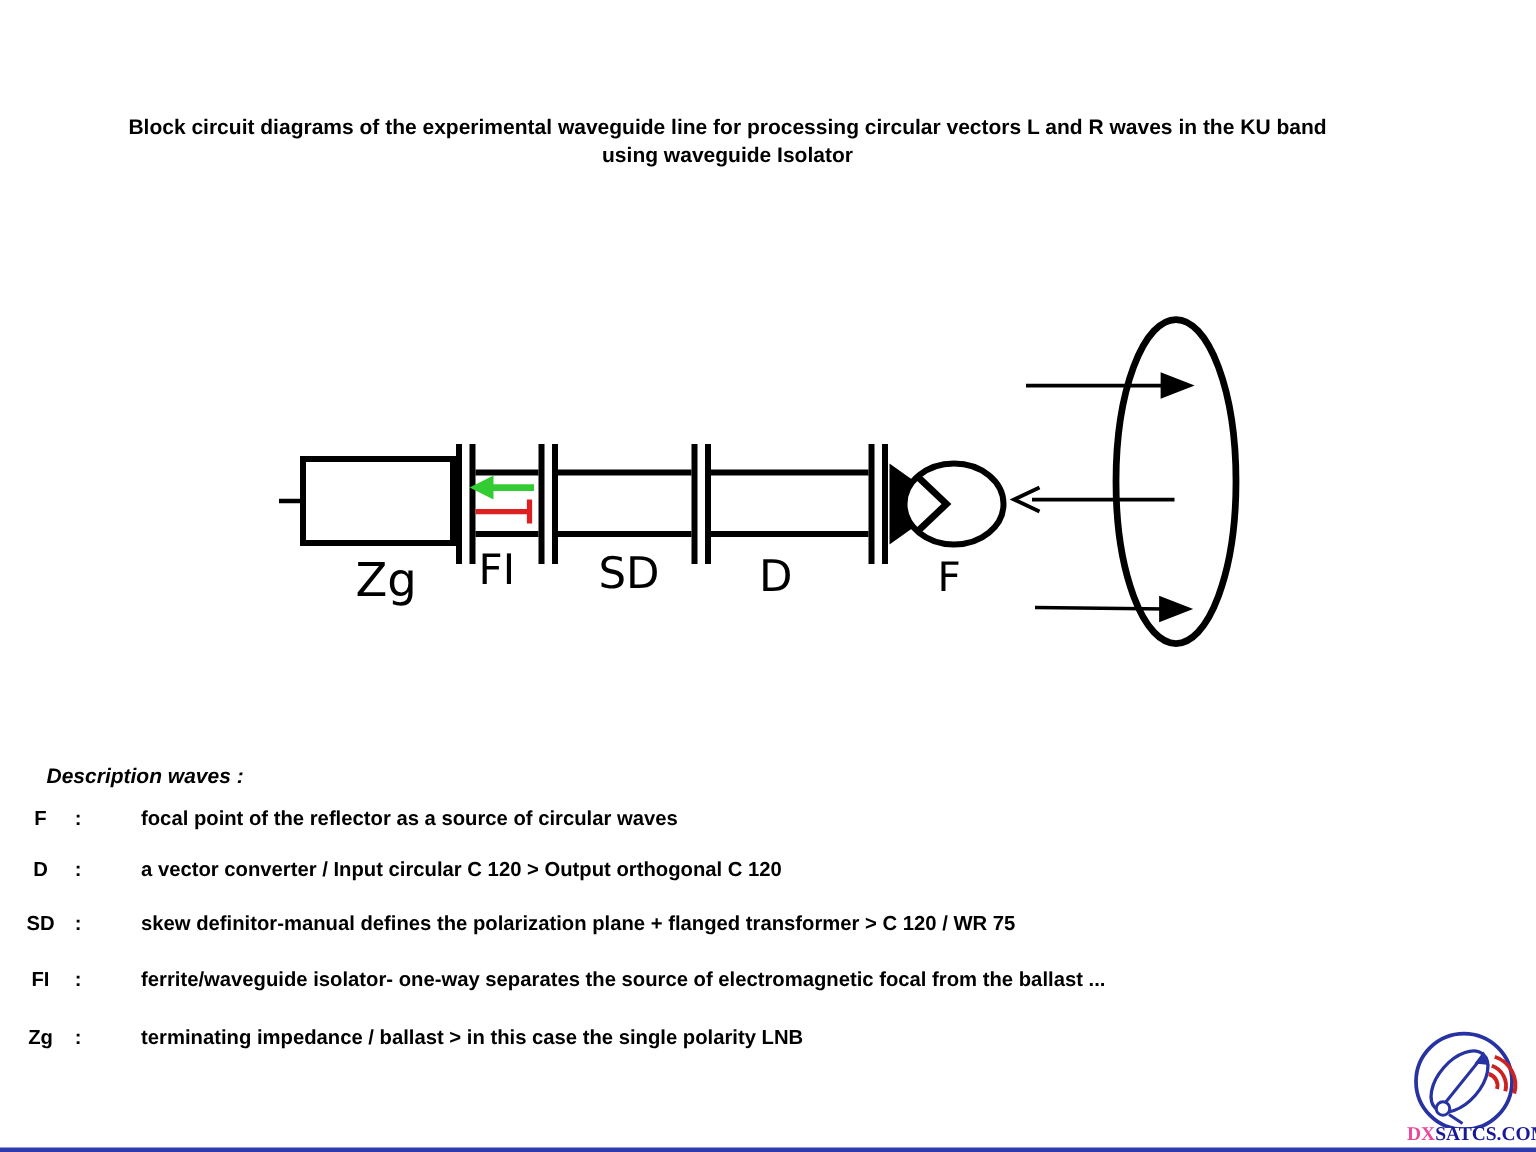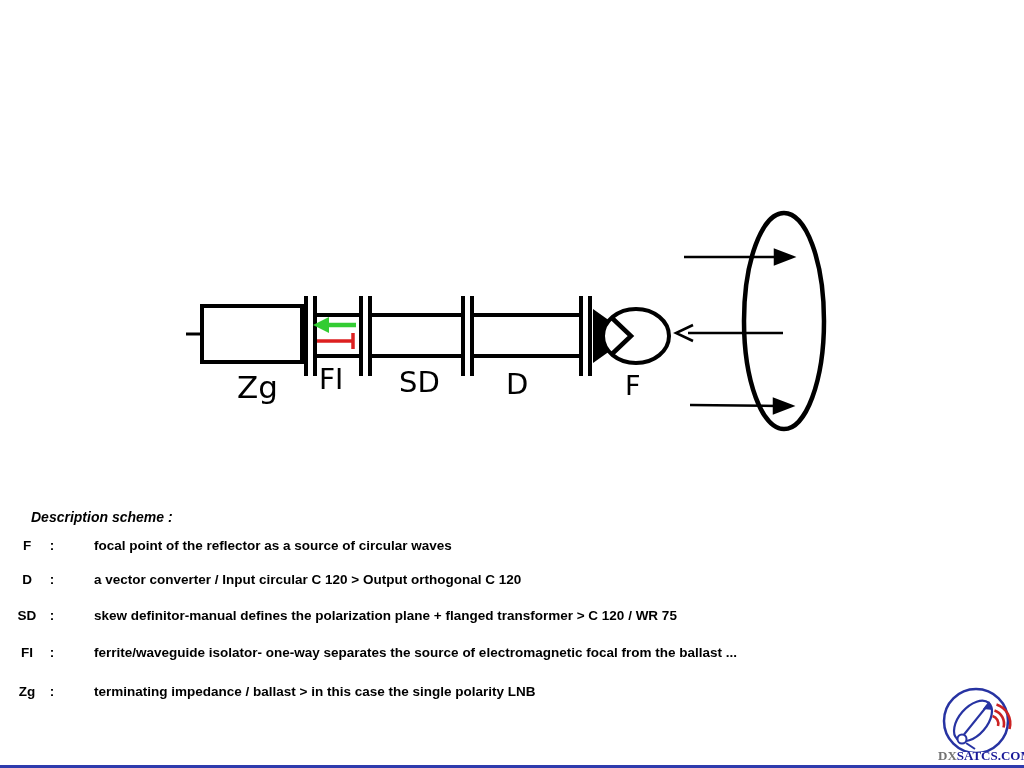"Block circuit diagrams of the" div { html: none -> <div>Block circuit diagrams of the experimental waveguide line for processing circular vectors L and R waves in the KU band</div> }
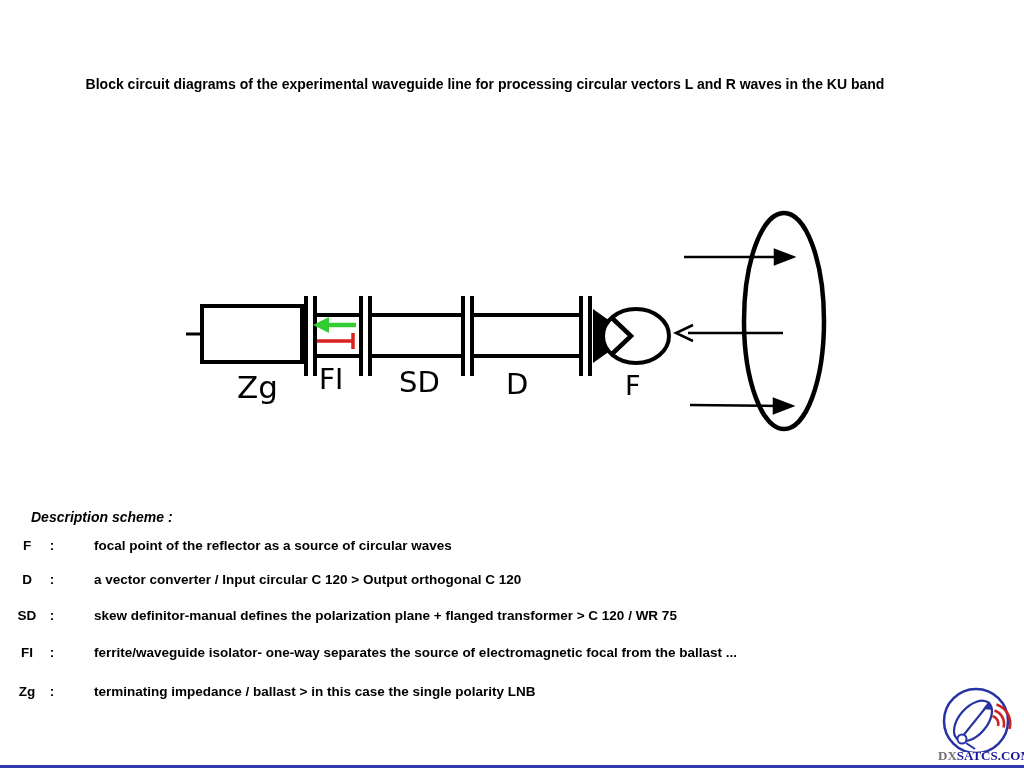"using waveguide Isolator" div { html: none -> <div>using waveguide Isolator</div> }
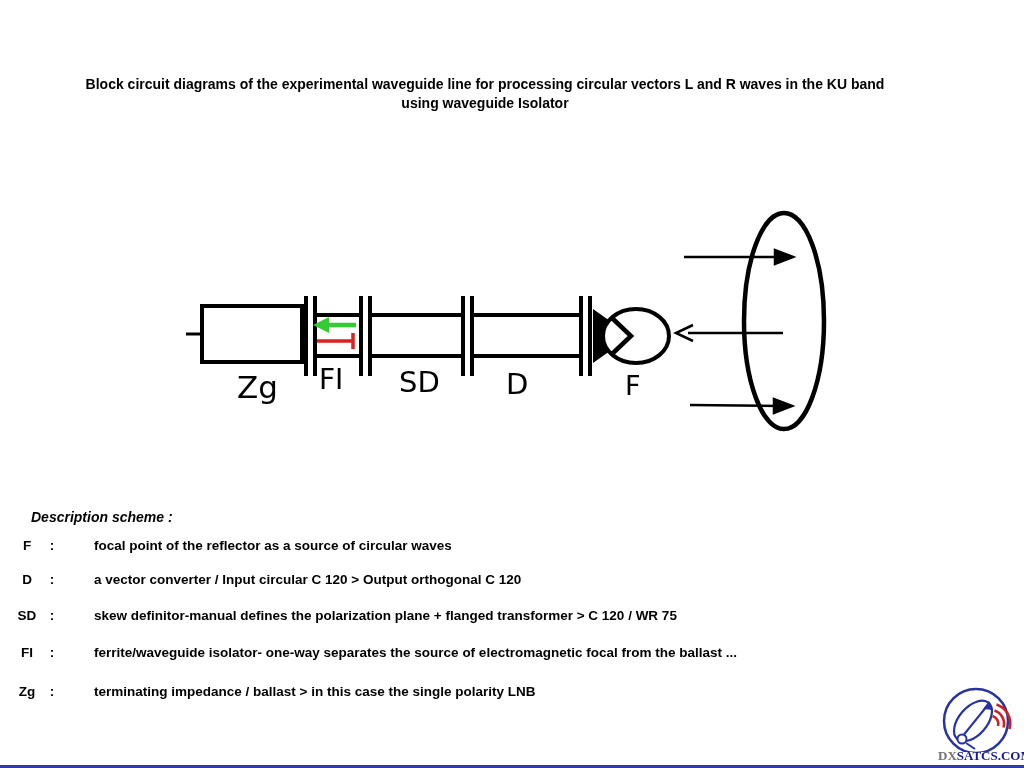"Description scheme :" div.abs { text: scheme -> waves }
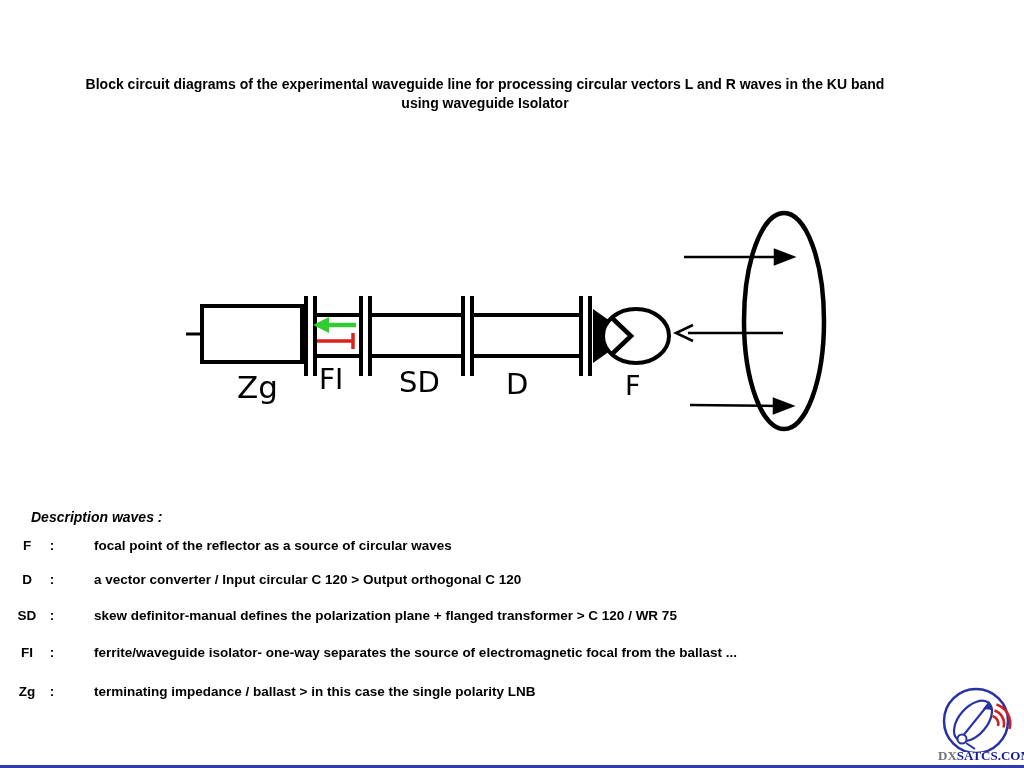"DX" span { color: #737373 -> #ec4899 }
